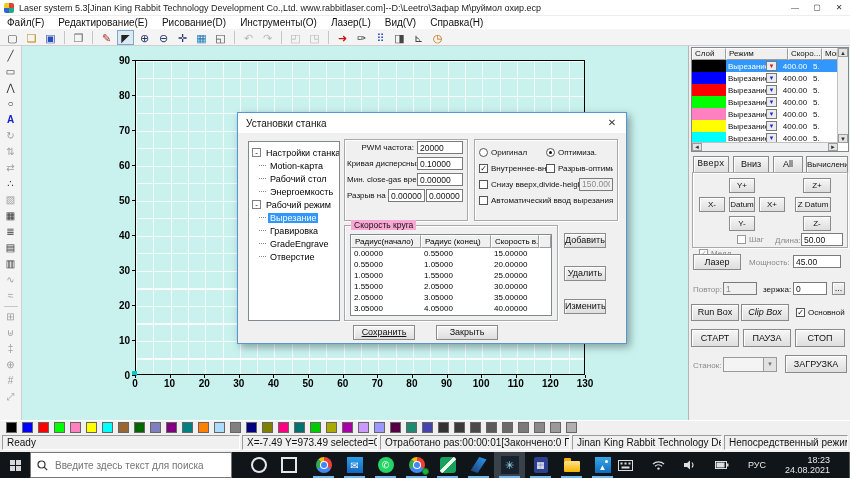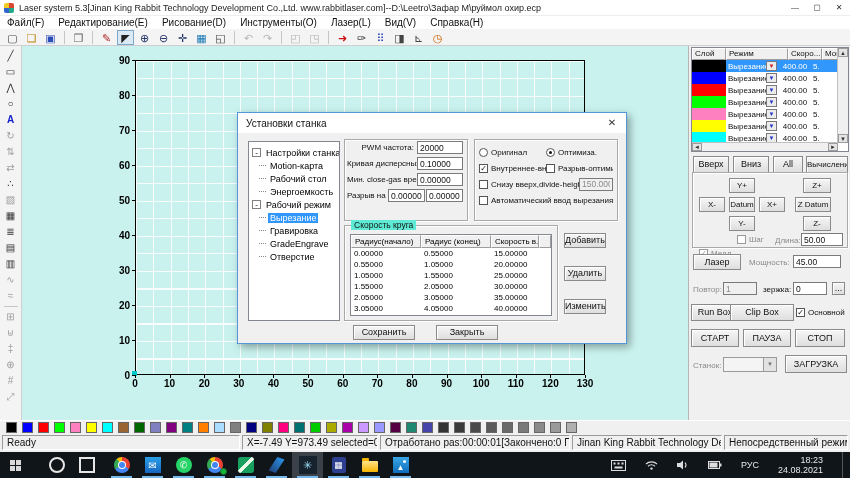"Вверх" span.b3 { font-family: none -> Liberation Mono, monospace }
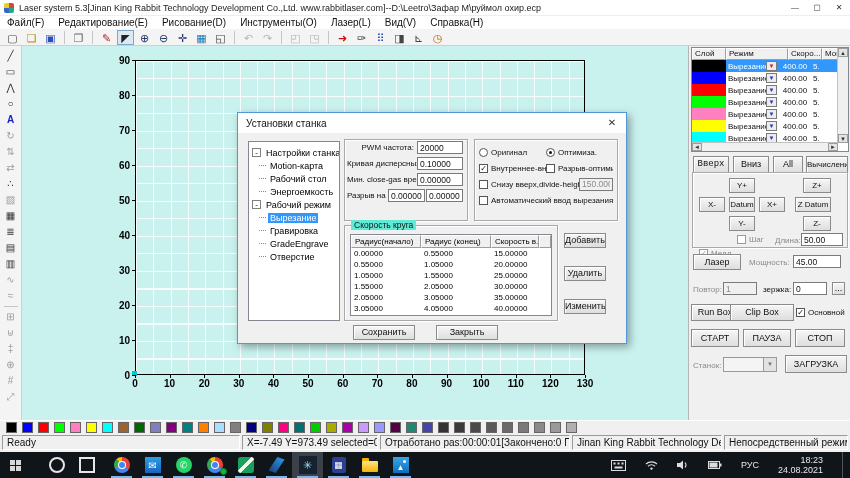"Скорость круга" .glabel { background: #5eead4 -> #f9a8d4 }
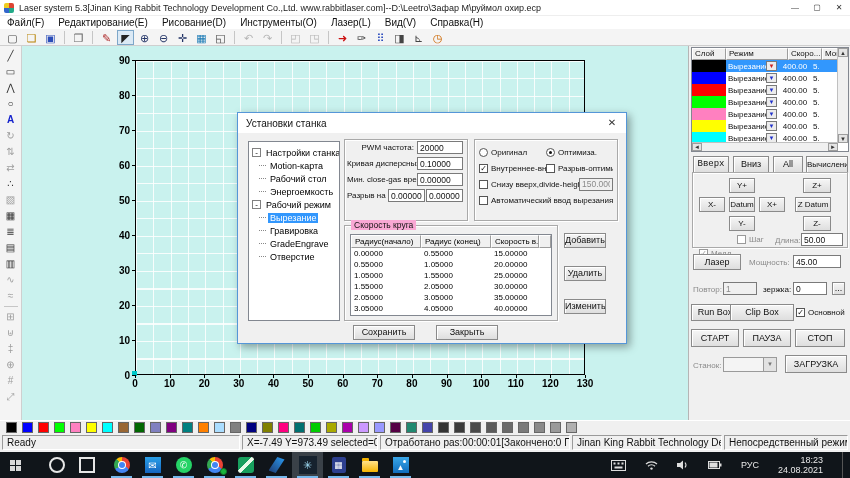"Clip Box" span.b3 { font-style: none -> italic; left: 41px -> 52px; width: 64px -> 48px }
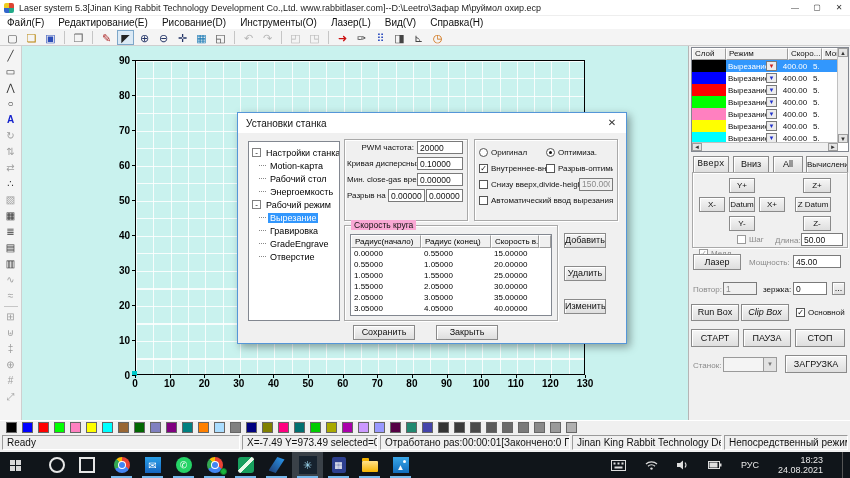"Сохранить" span.b3 { text-decoration: none -> underline }
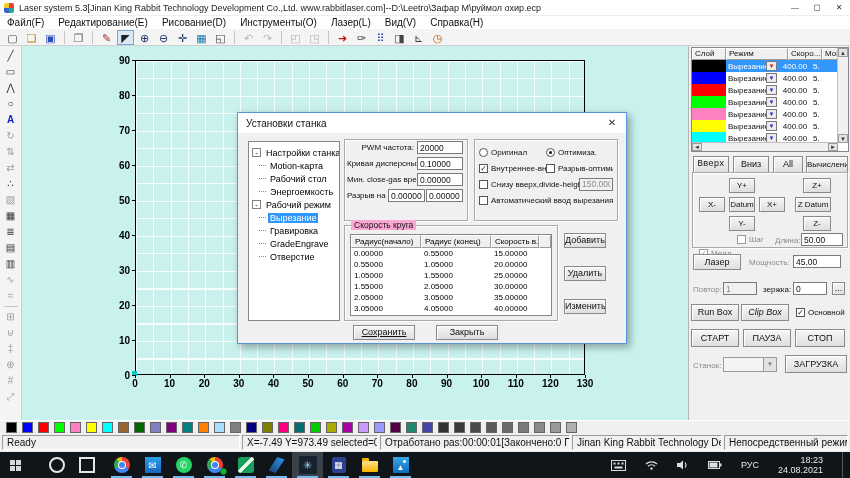"Введите здесь текст для поиска" span.tsearch { html: none -> <span> <svg> <circle></circle> <line></line> </svg> <input> </span> }
